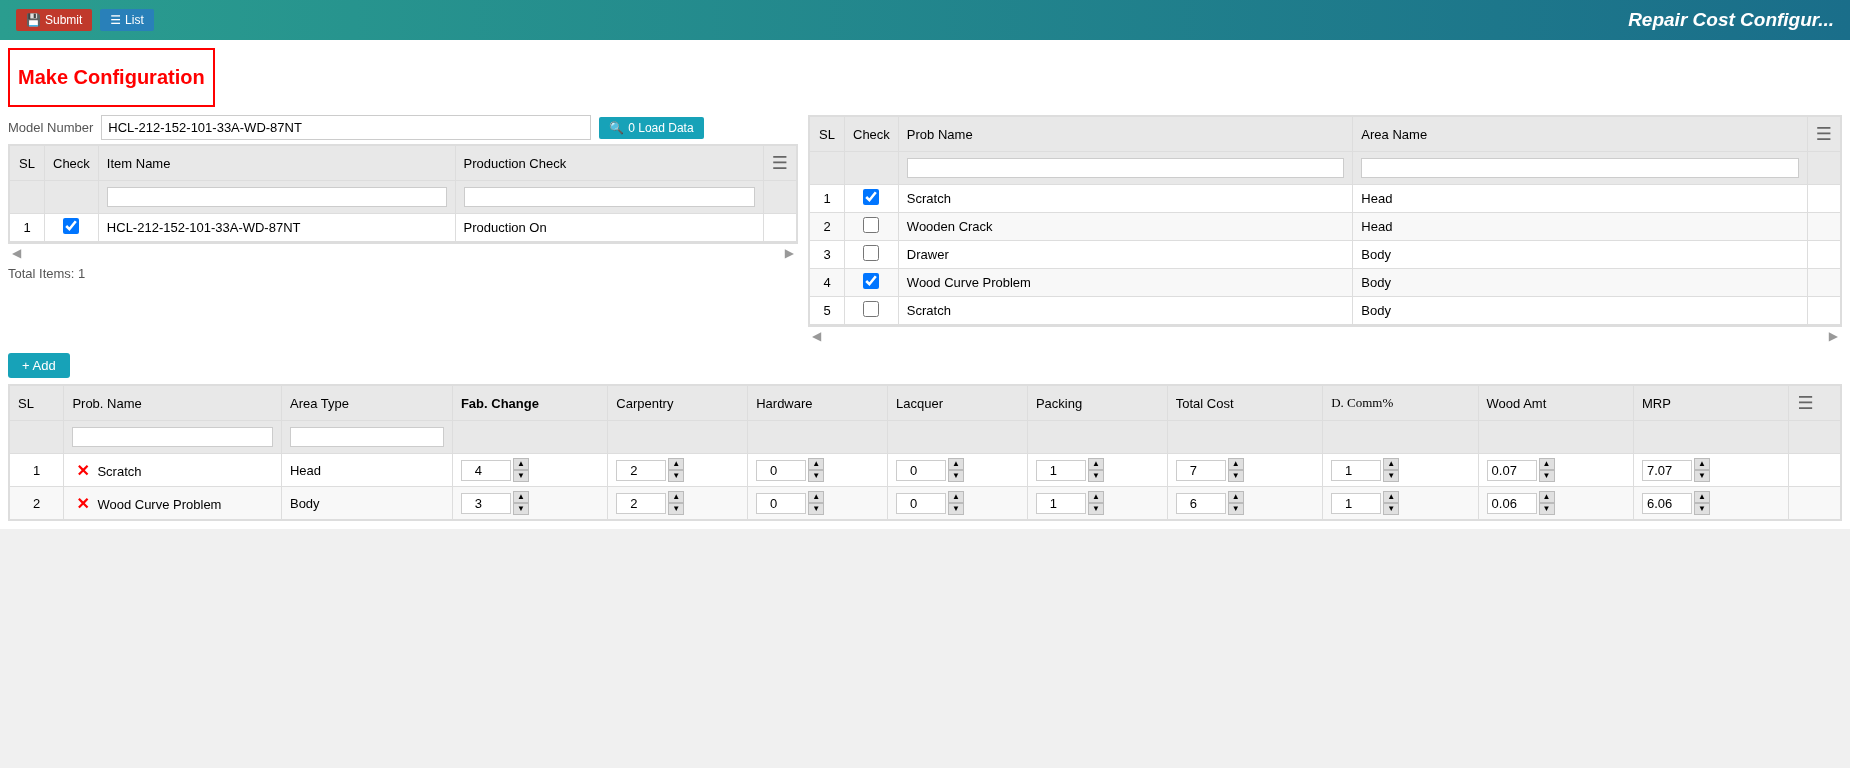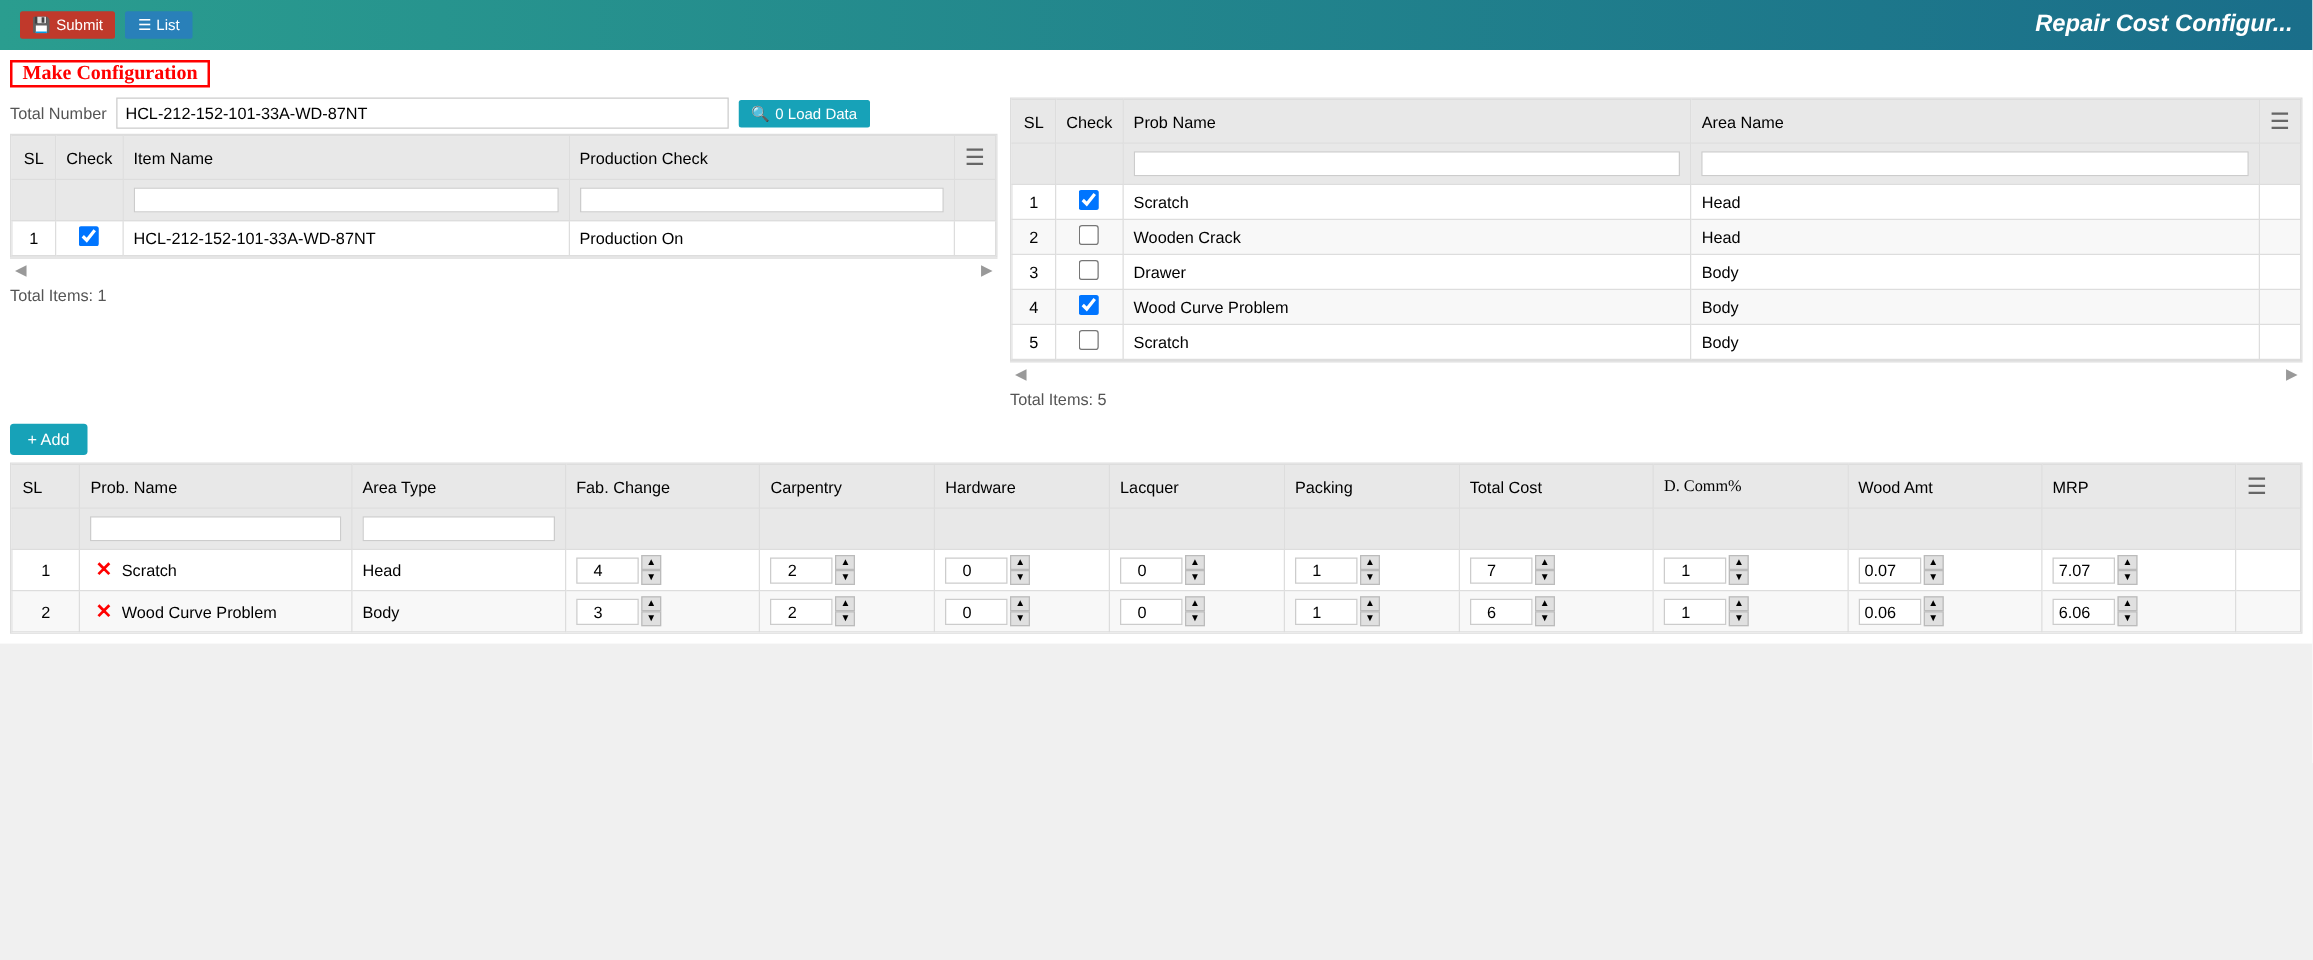"Make Configuration" .make-config-label { font-family: Liberation Serif, serif -> none; font-size: 16px -> 20px; padding: 0 8px -> 16px 8px }
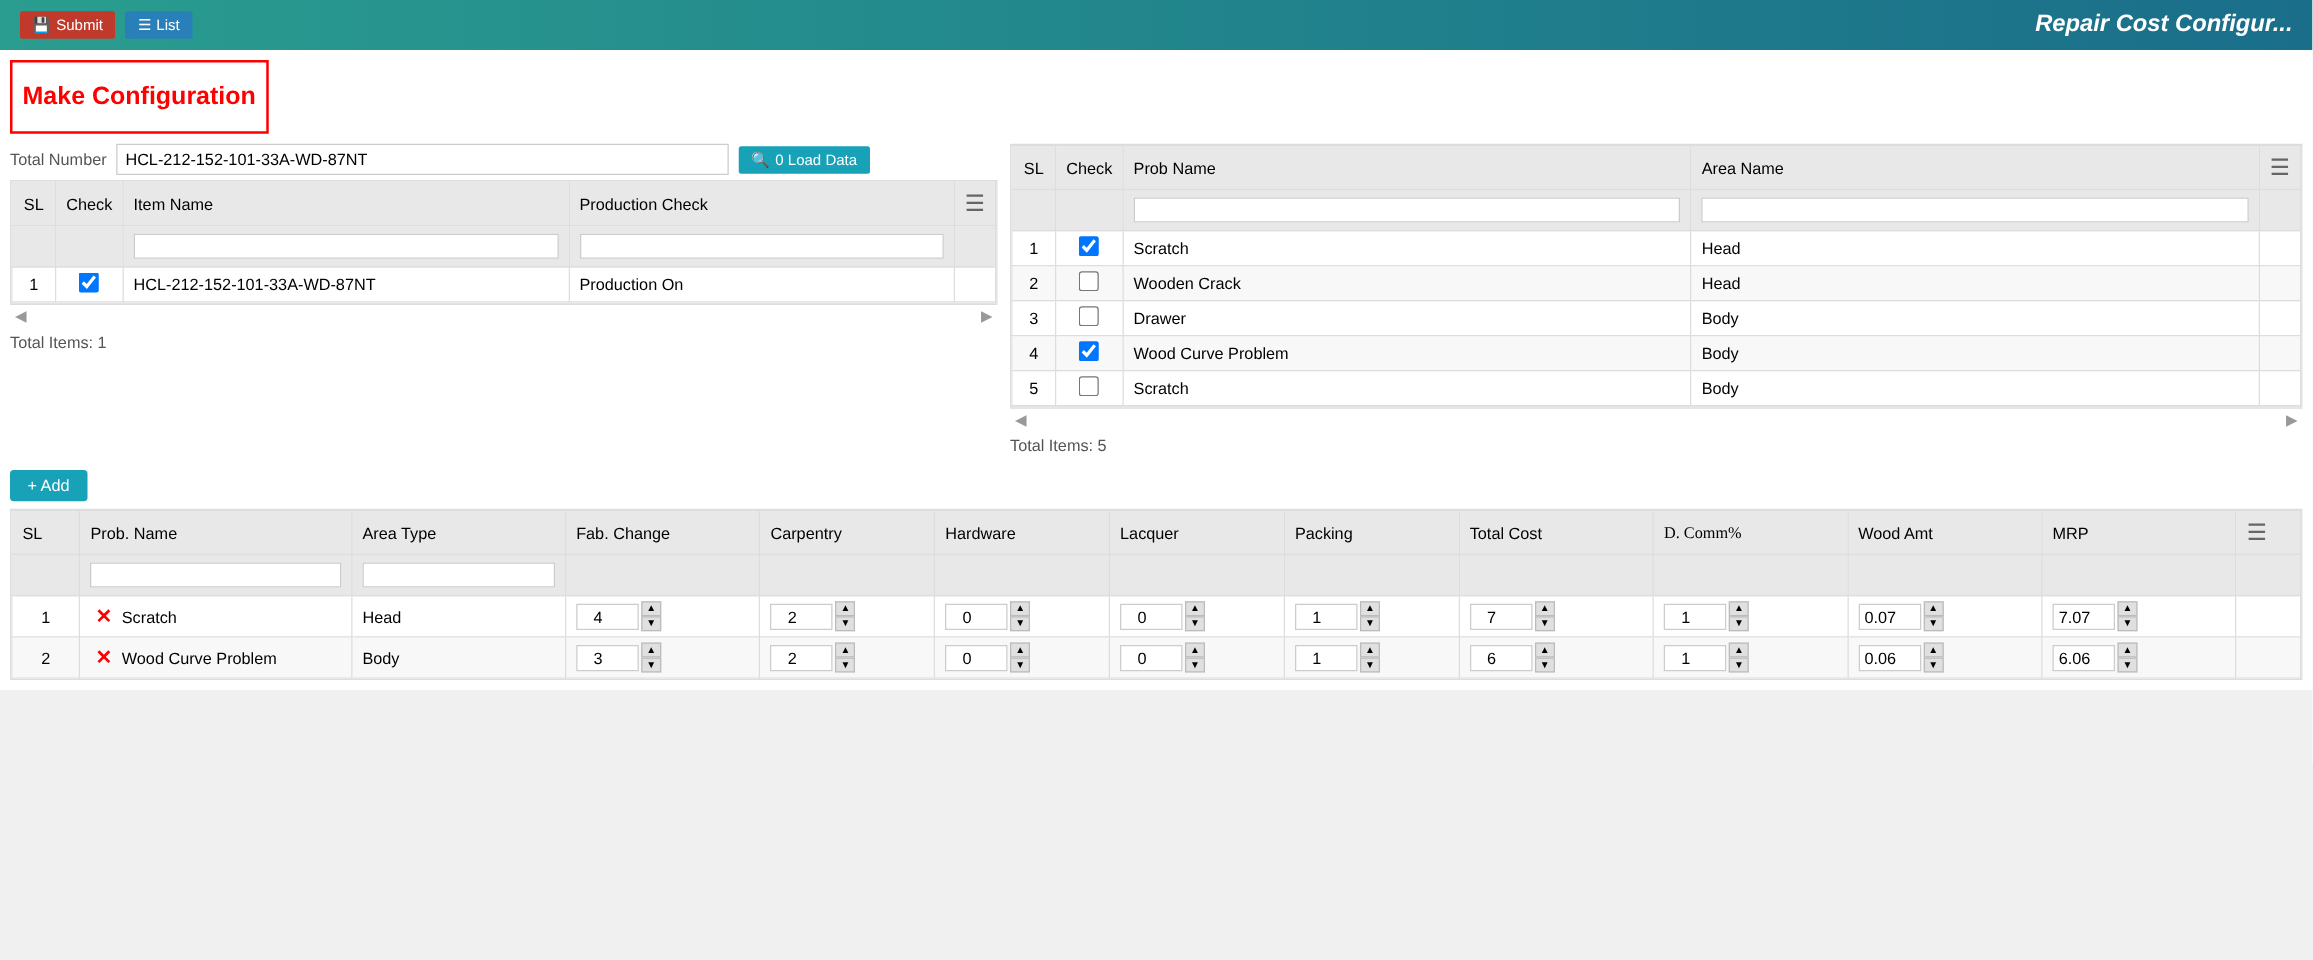"Total Number" span.model-label { text: Total -> Model }
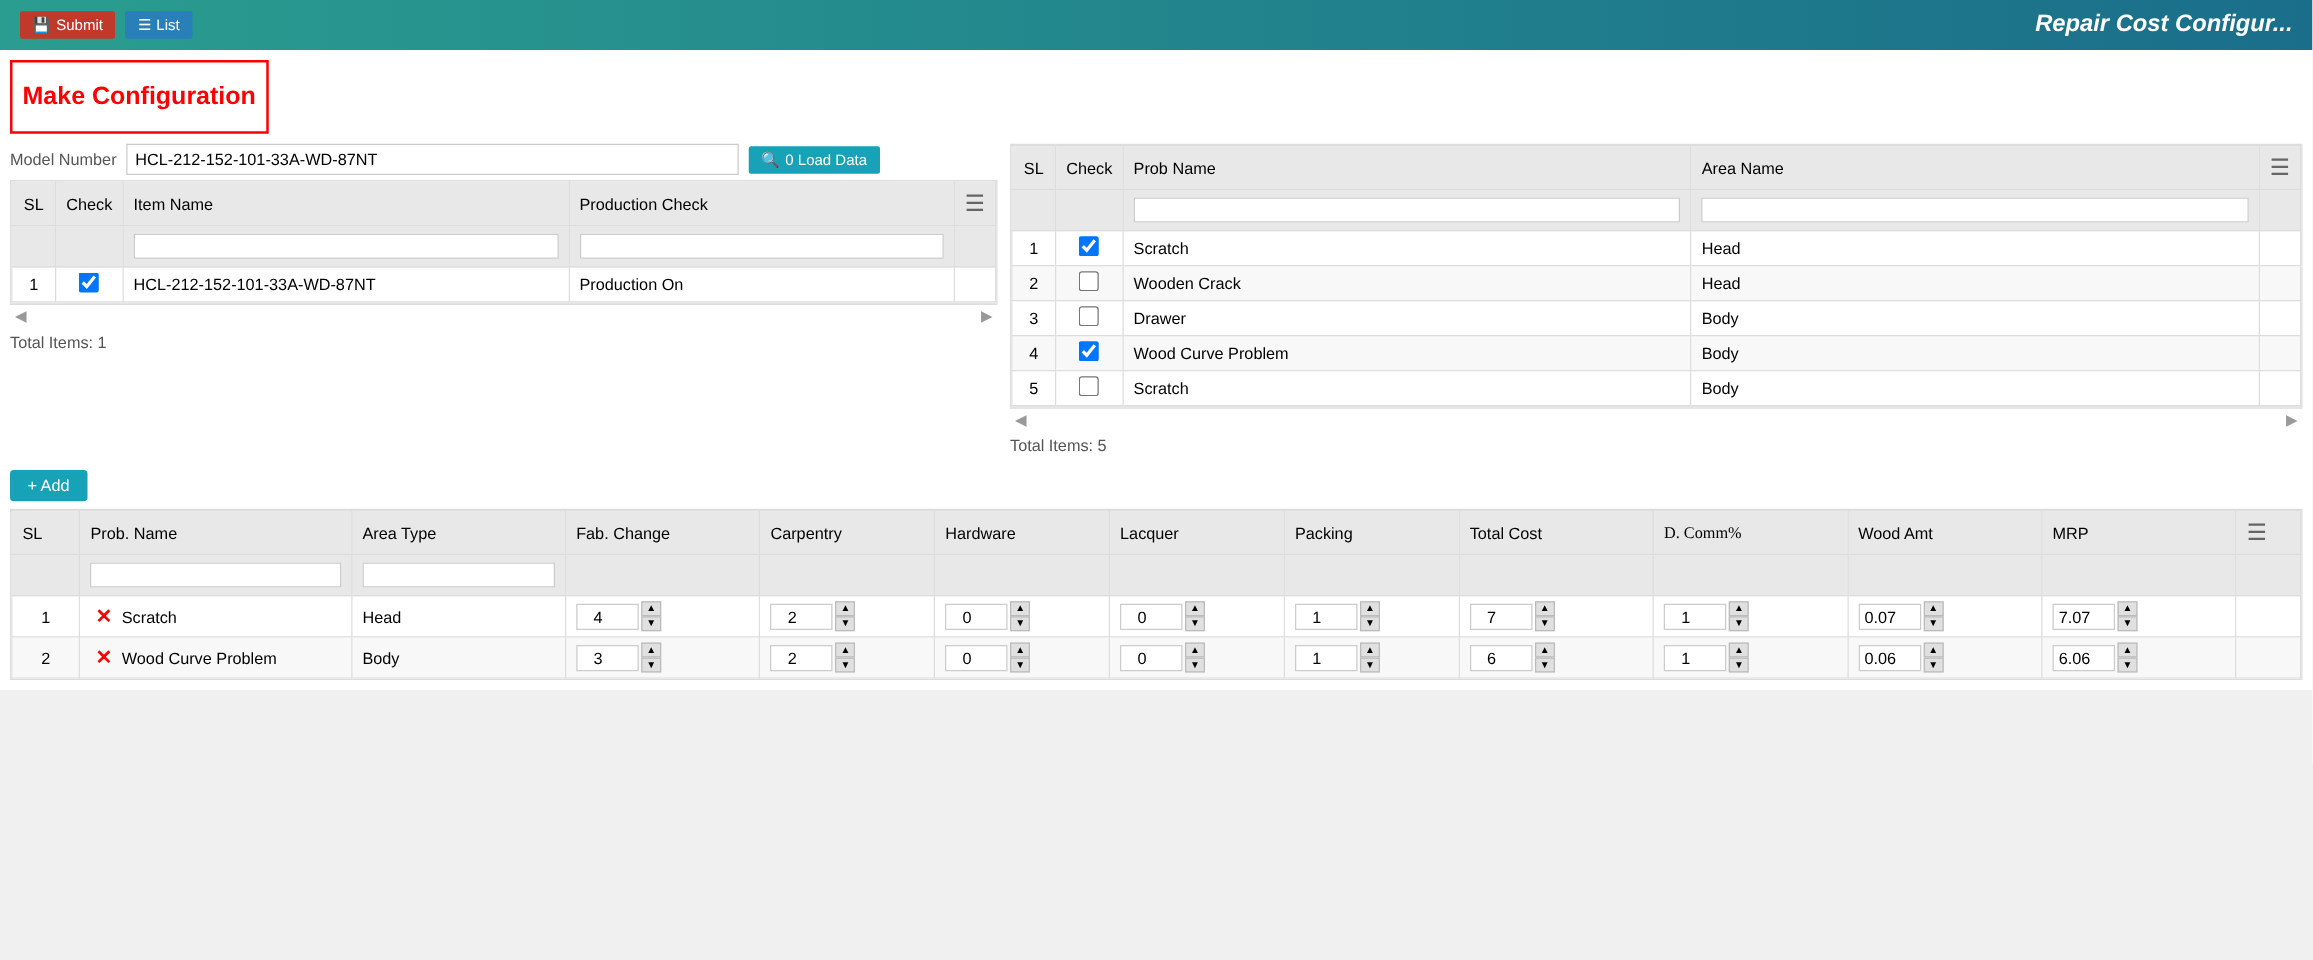"Total Items: 5" div.total-items { html: <div>Total Items: 5</div> -> none }
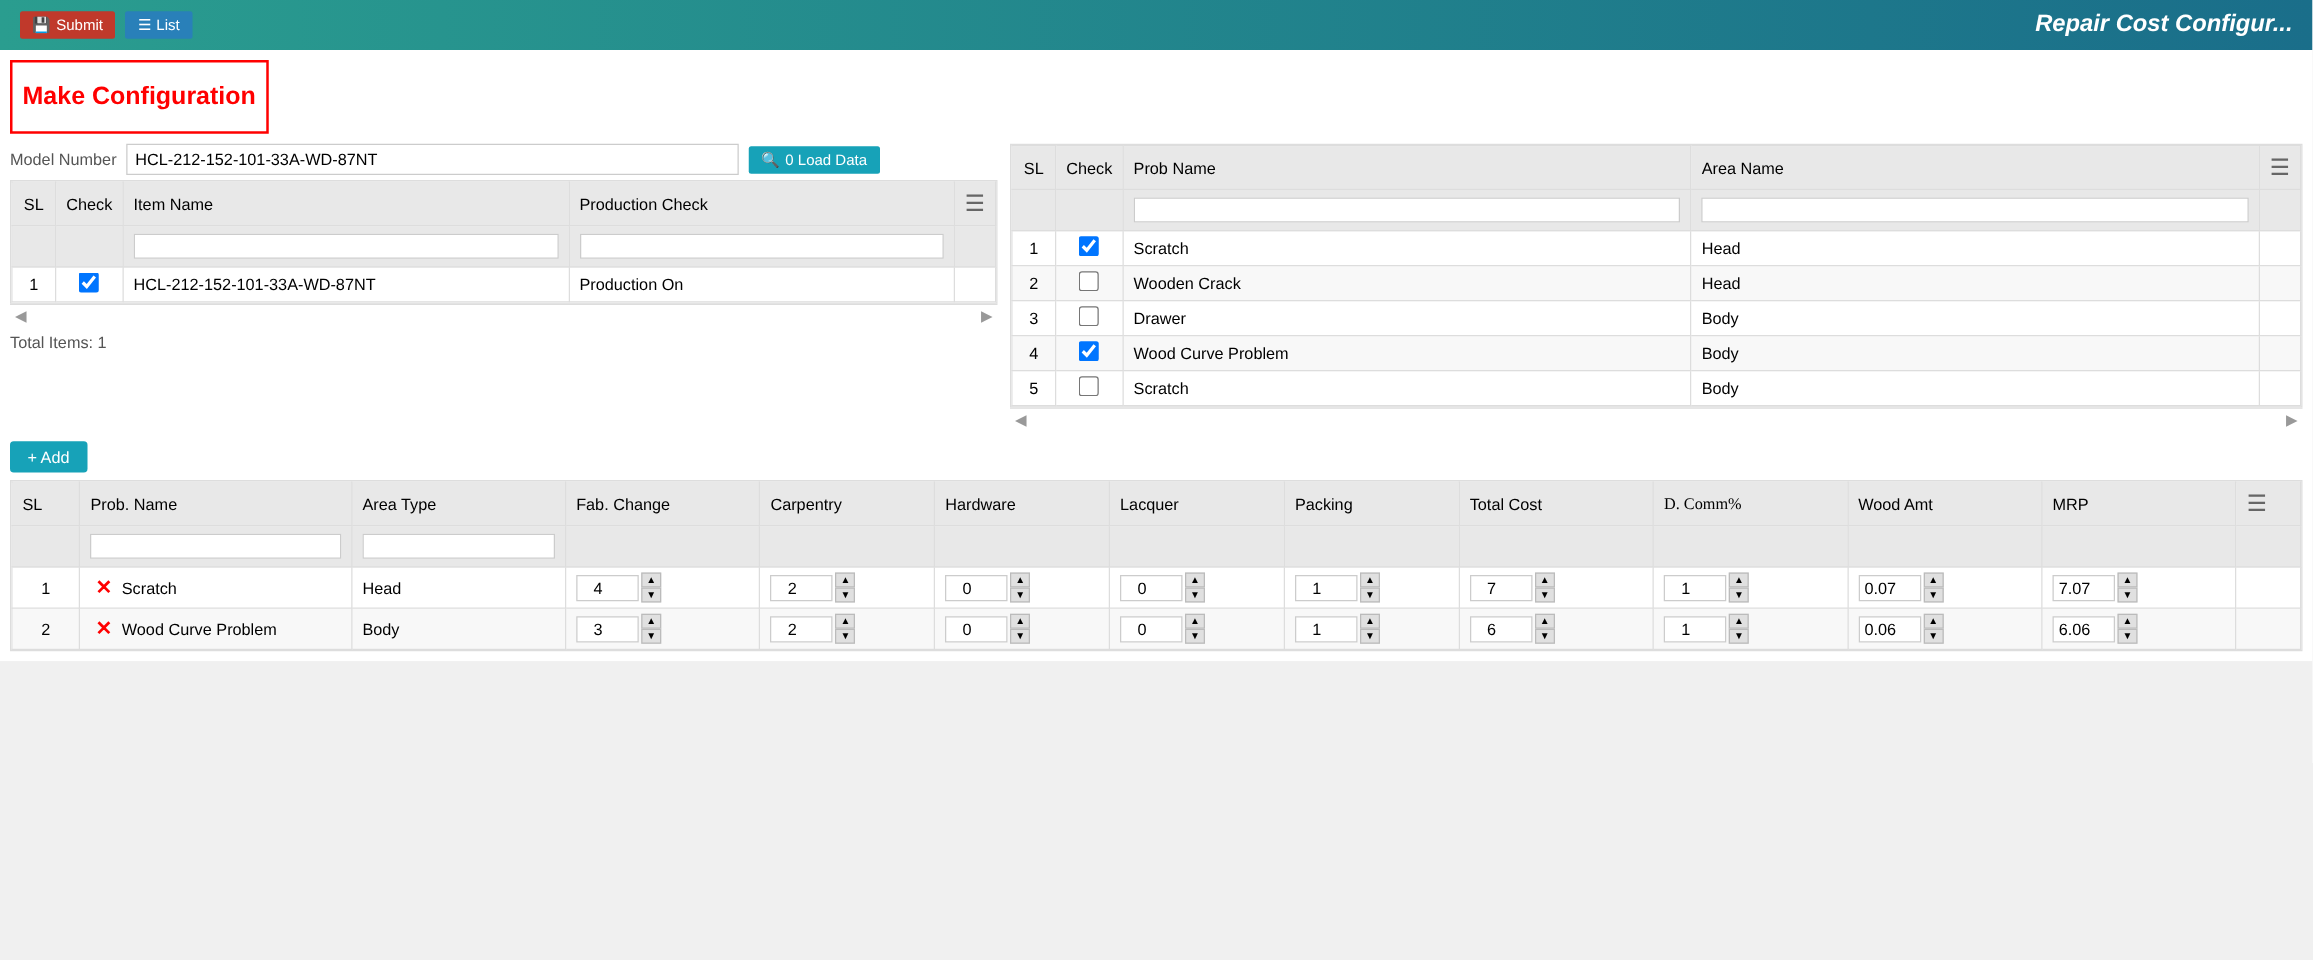"Fab. Change" th { font-weight: none -> bold }
